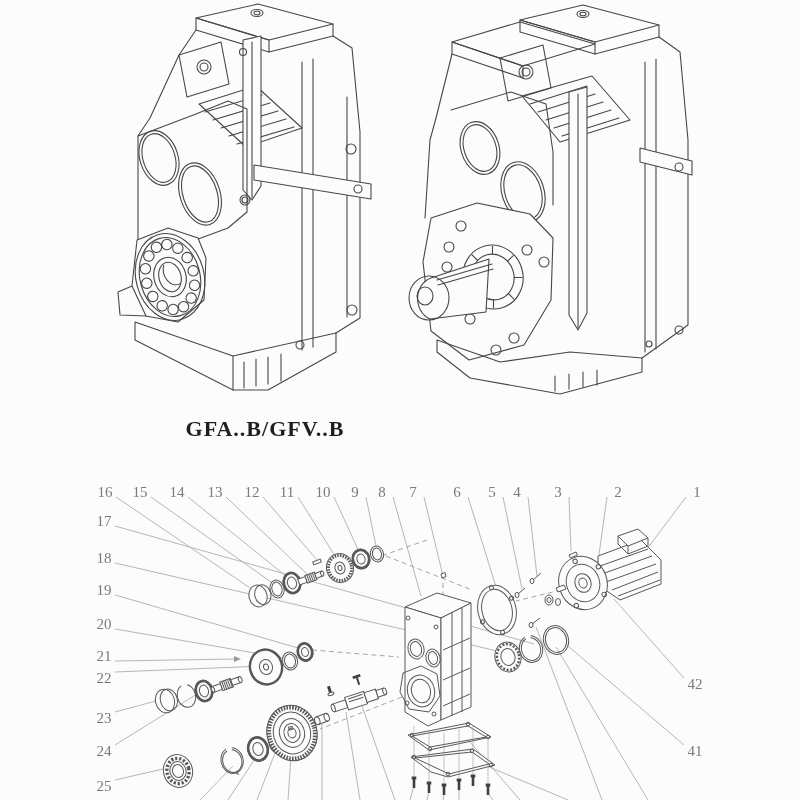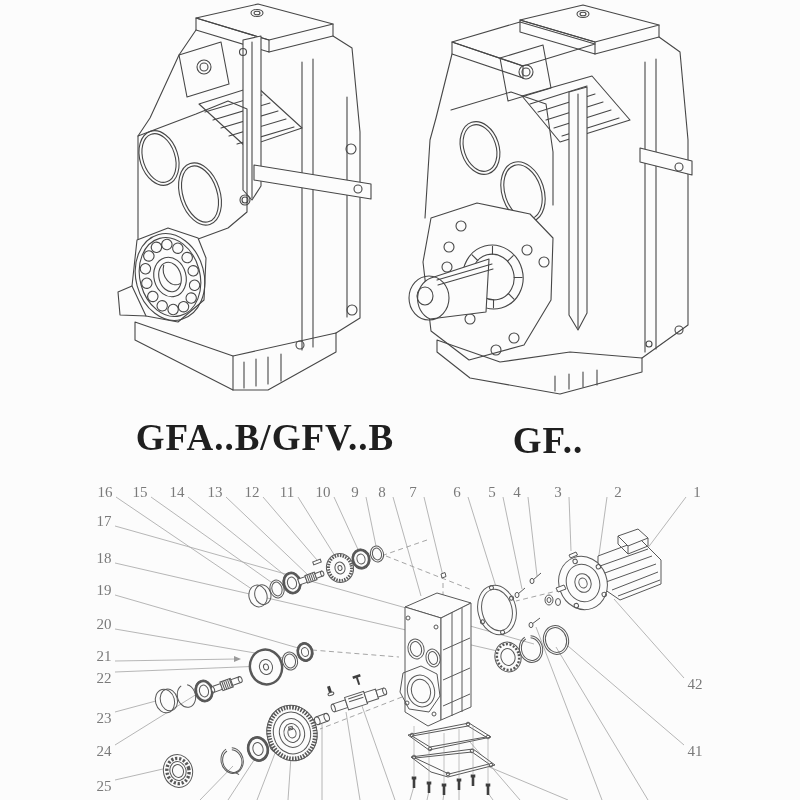"GFA..B/GFV..B" .title { font-size: 37px -> 22px }
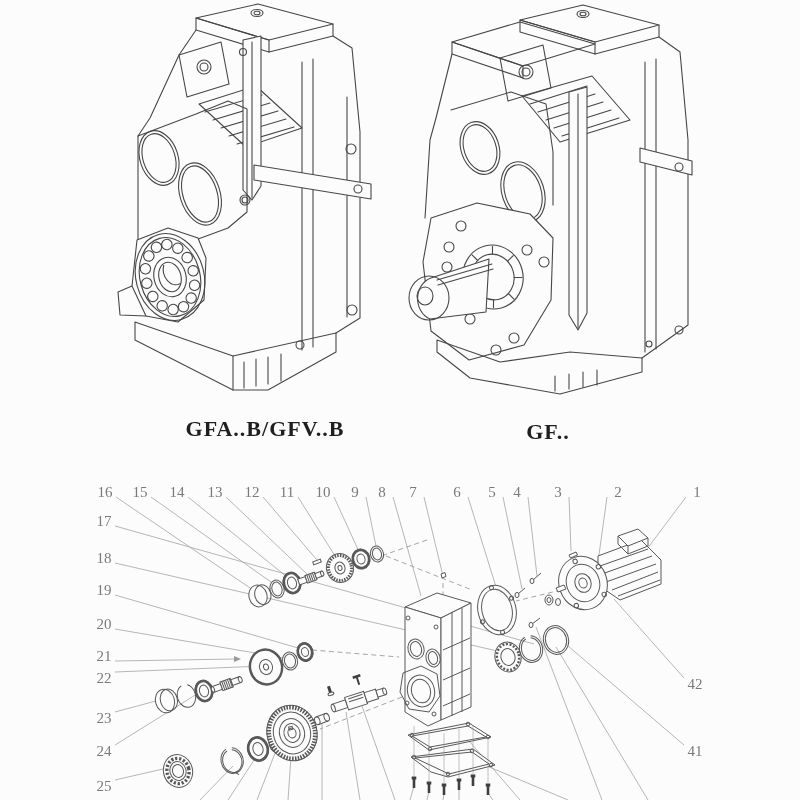"GF.." div.title { html: <div>GF..</div> -> none }
